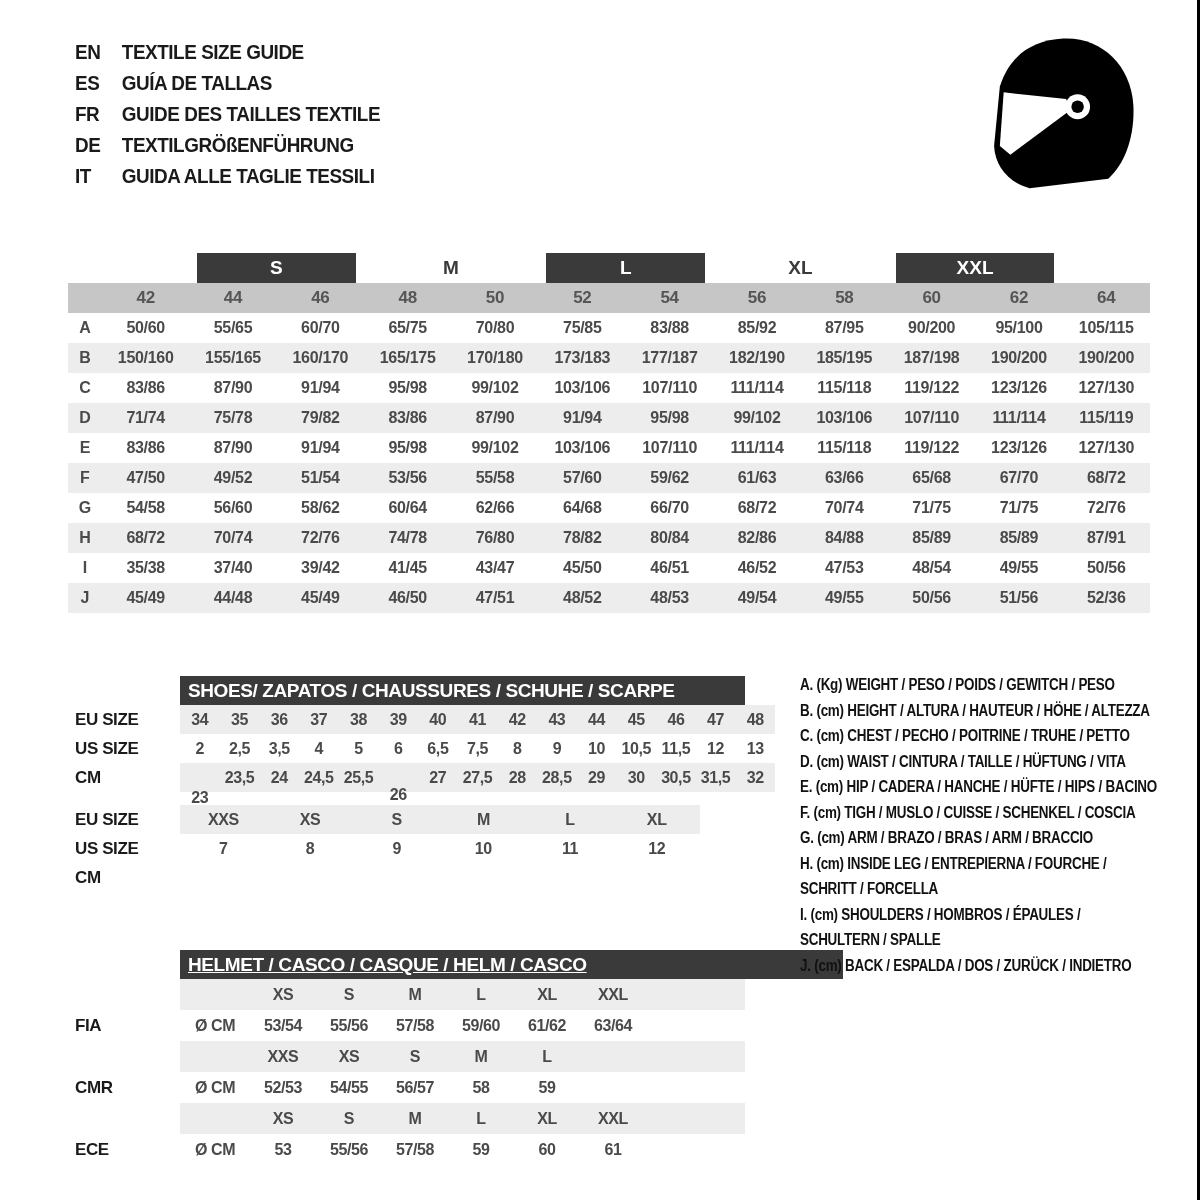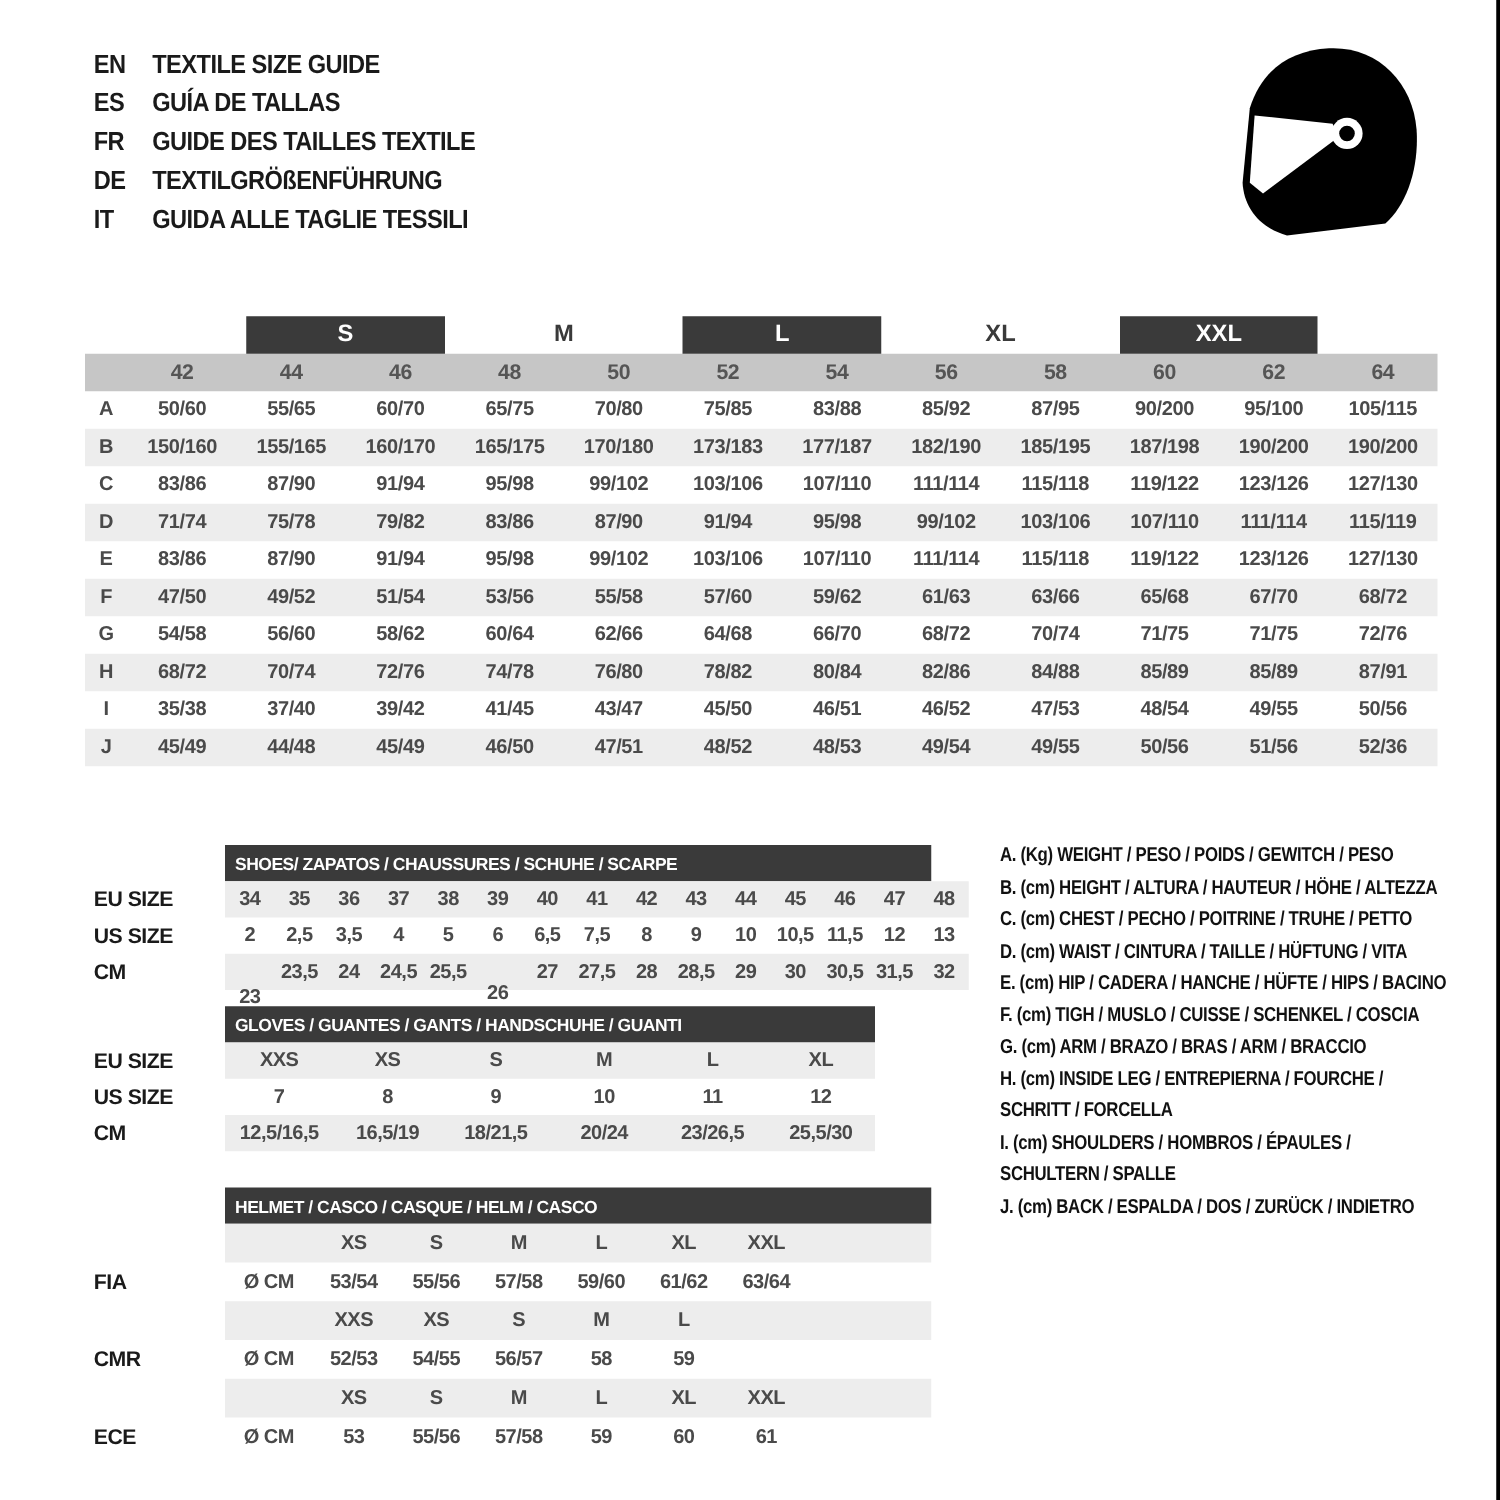"SHOES/ ZAPATOS / CHAUSSURES /" .sub-title { font-size: 14px -> 19px }
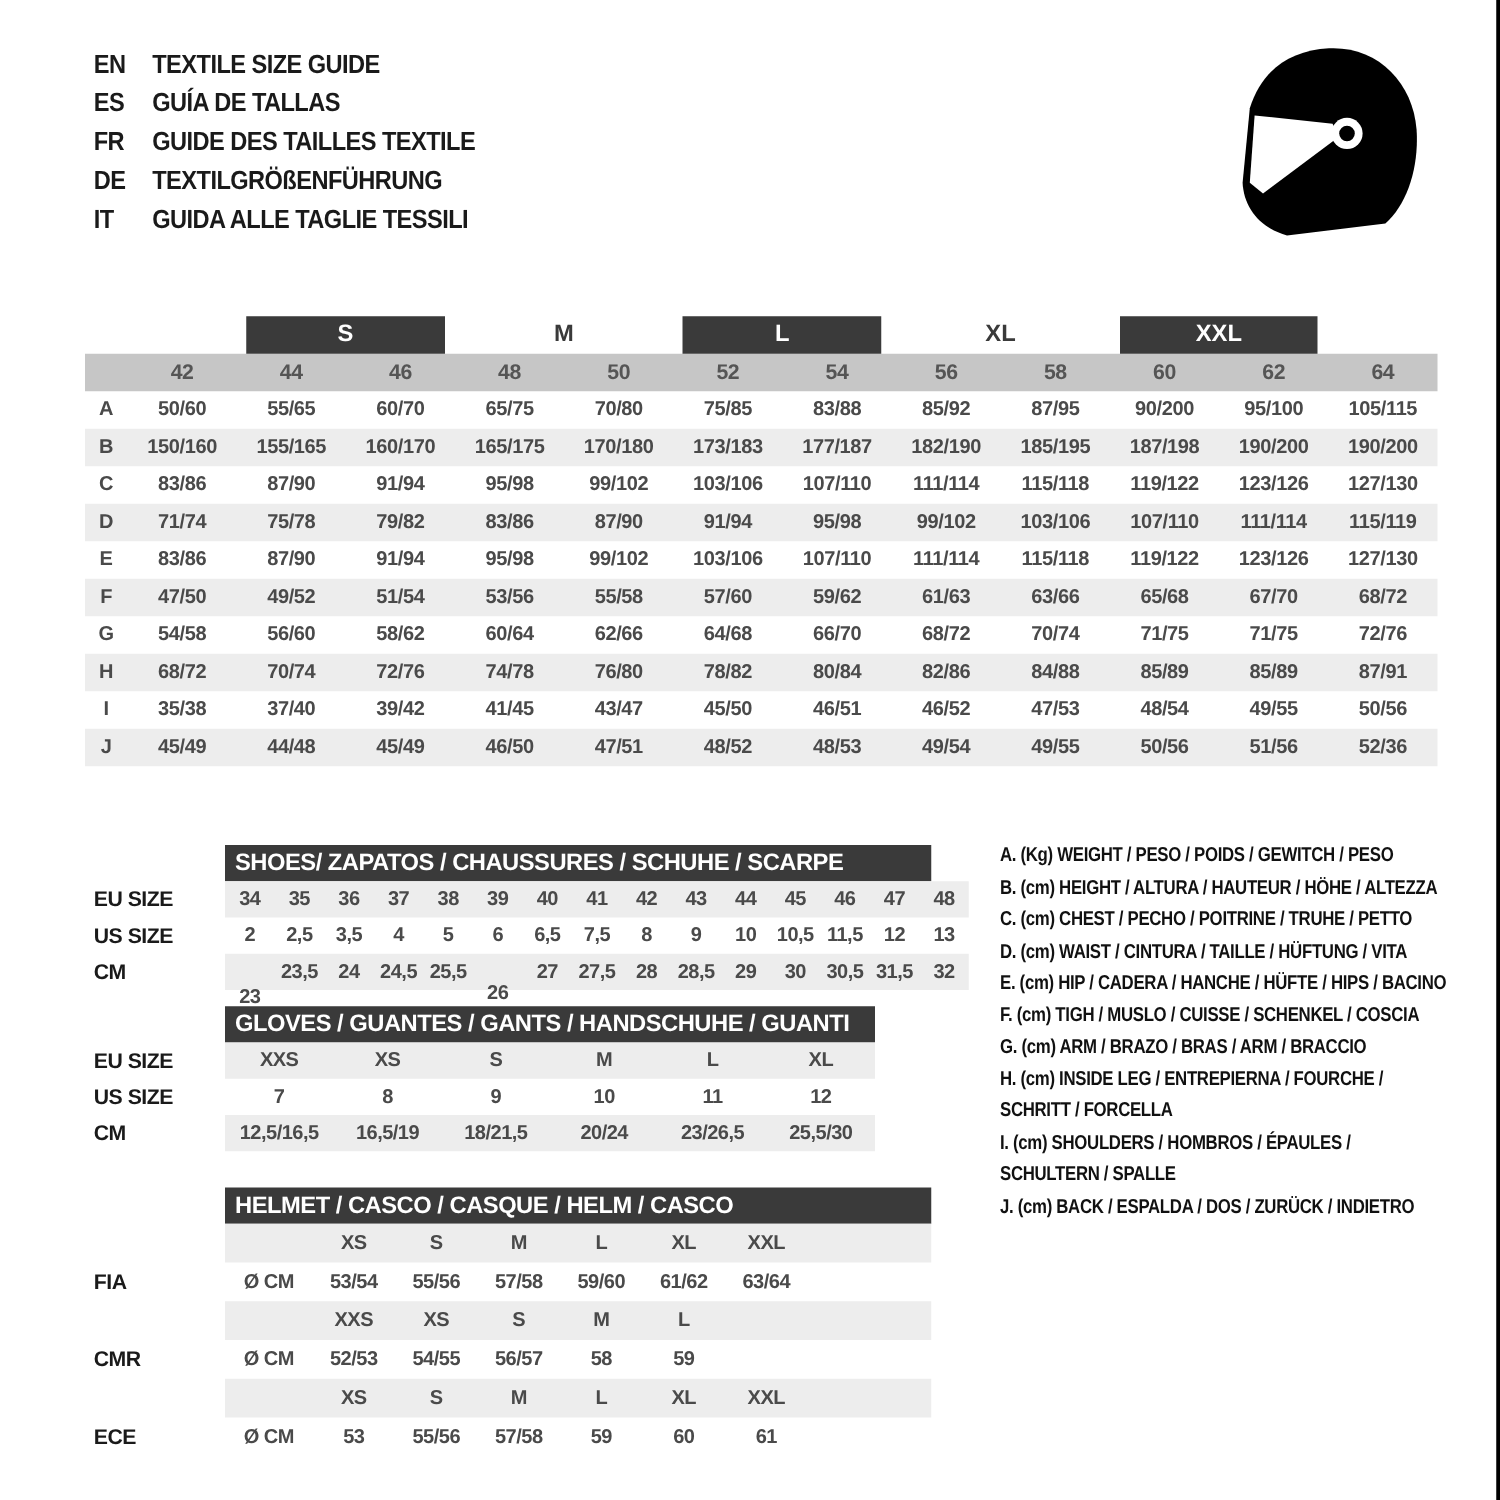"GLOVES / GUANTES / GANTS" div.sub-title { html: <div>GLOVES / GUANTES / GANTS / HANDSCHUHE / GUANTI</div> -> none }
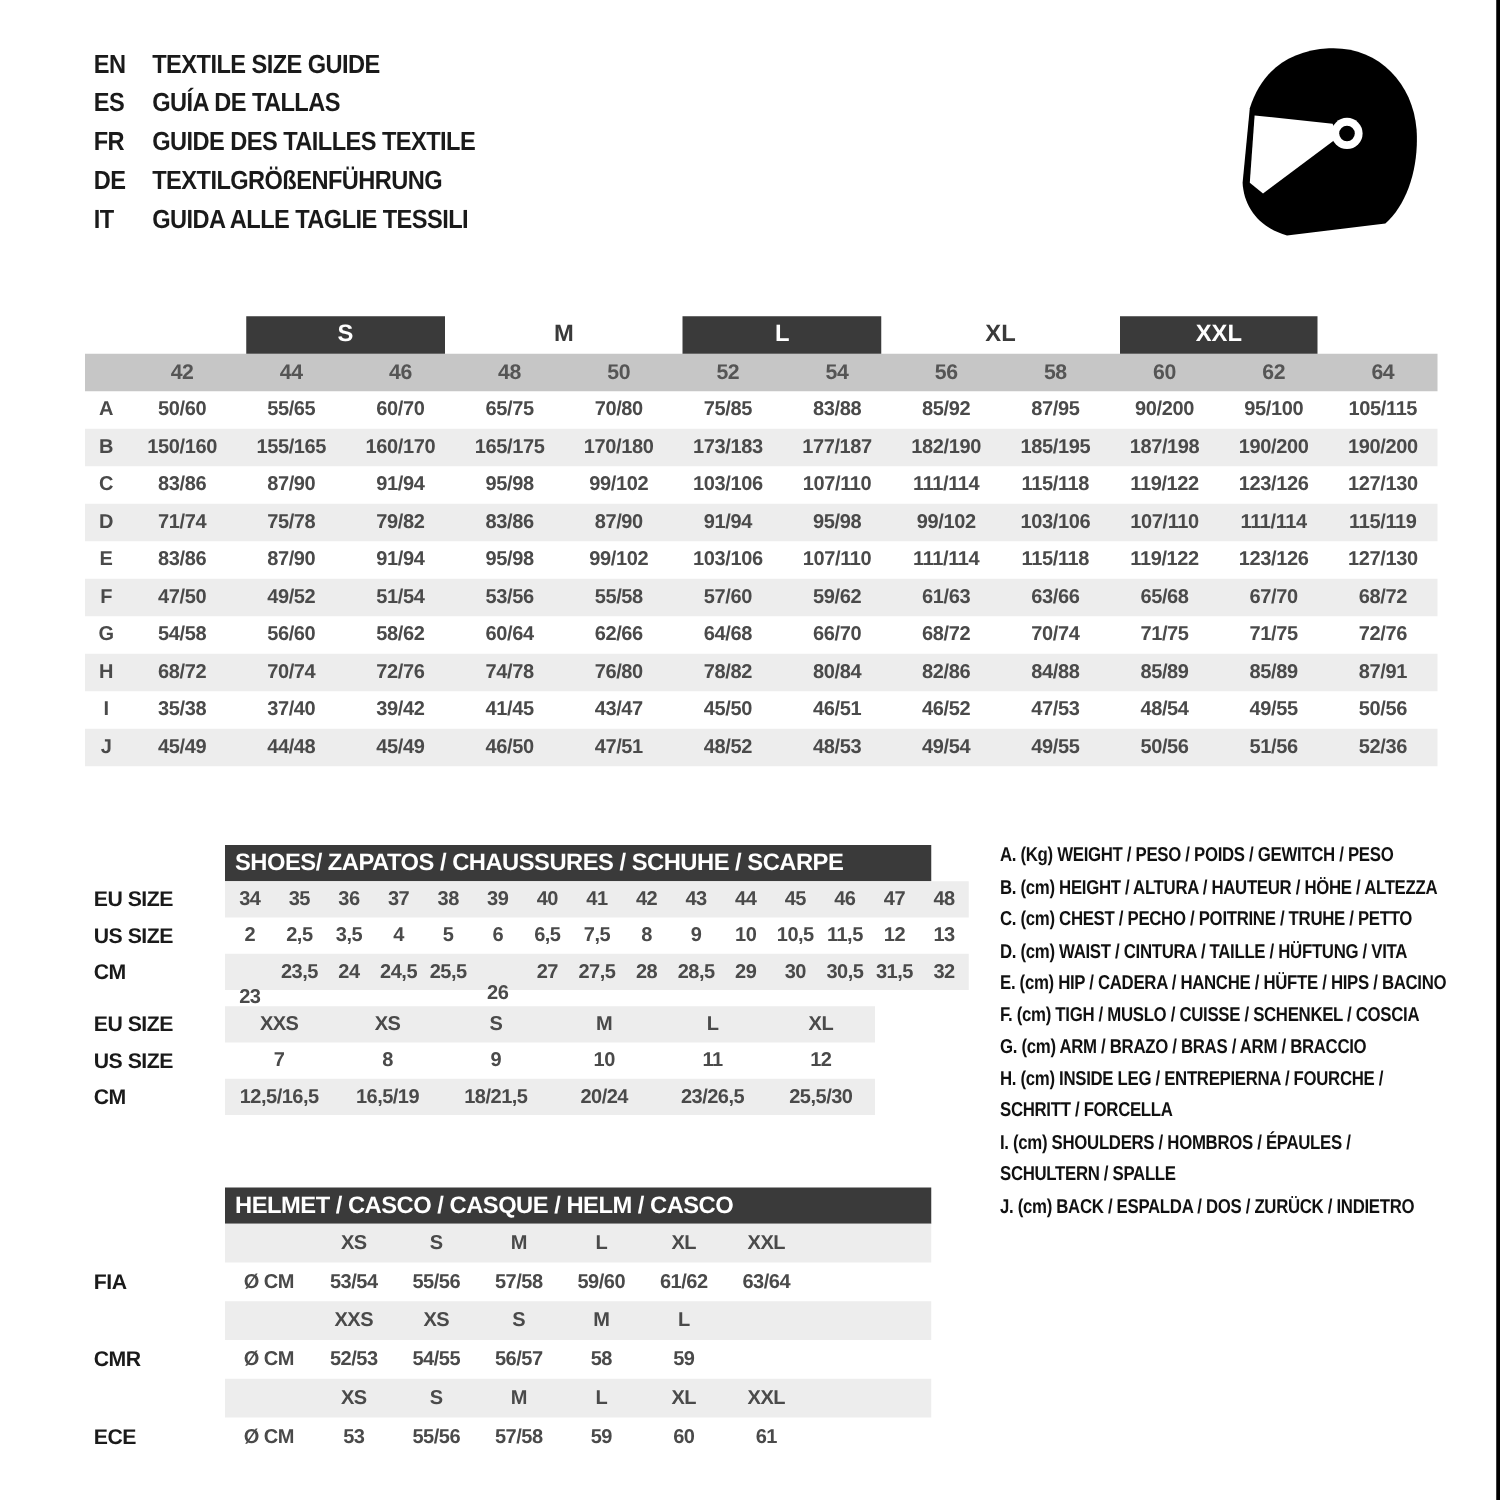"12,5/16,5" div.sub-strip { html: <div> <div>12,5/16,5</div> <div>16,5/19</div> <div>18/21,5</div> <div>20/24</div> <div>23/26,5</div> <div>25,5/30</div> </div> -> none }
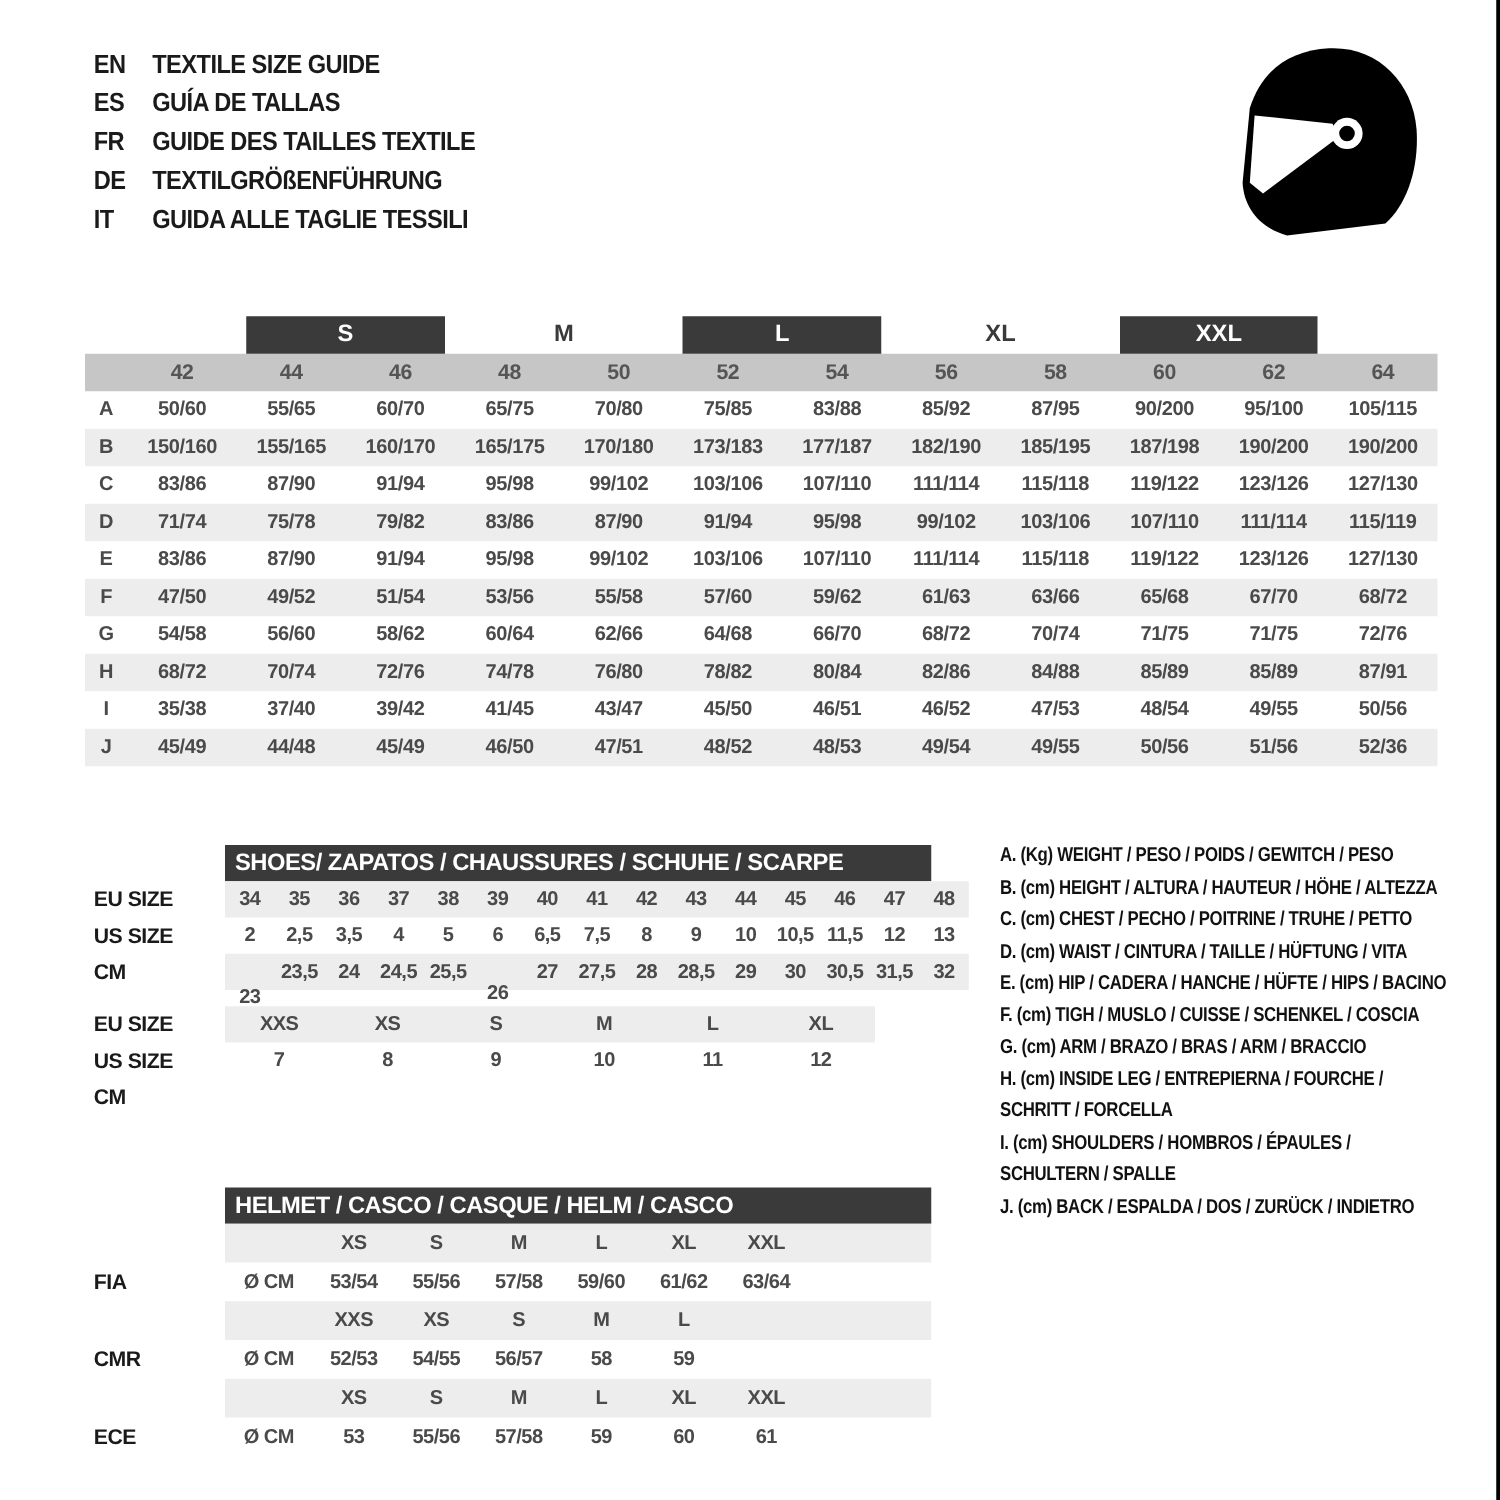"HELMET / CASCO / CASQUE" div.sub-title { text-decoration: none -> underline; width: 565px -> 663px }
